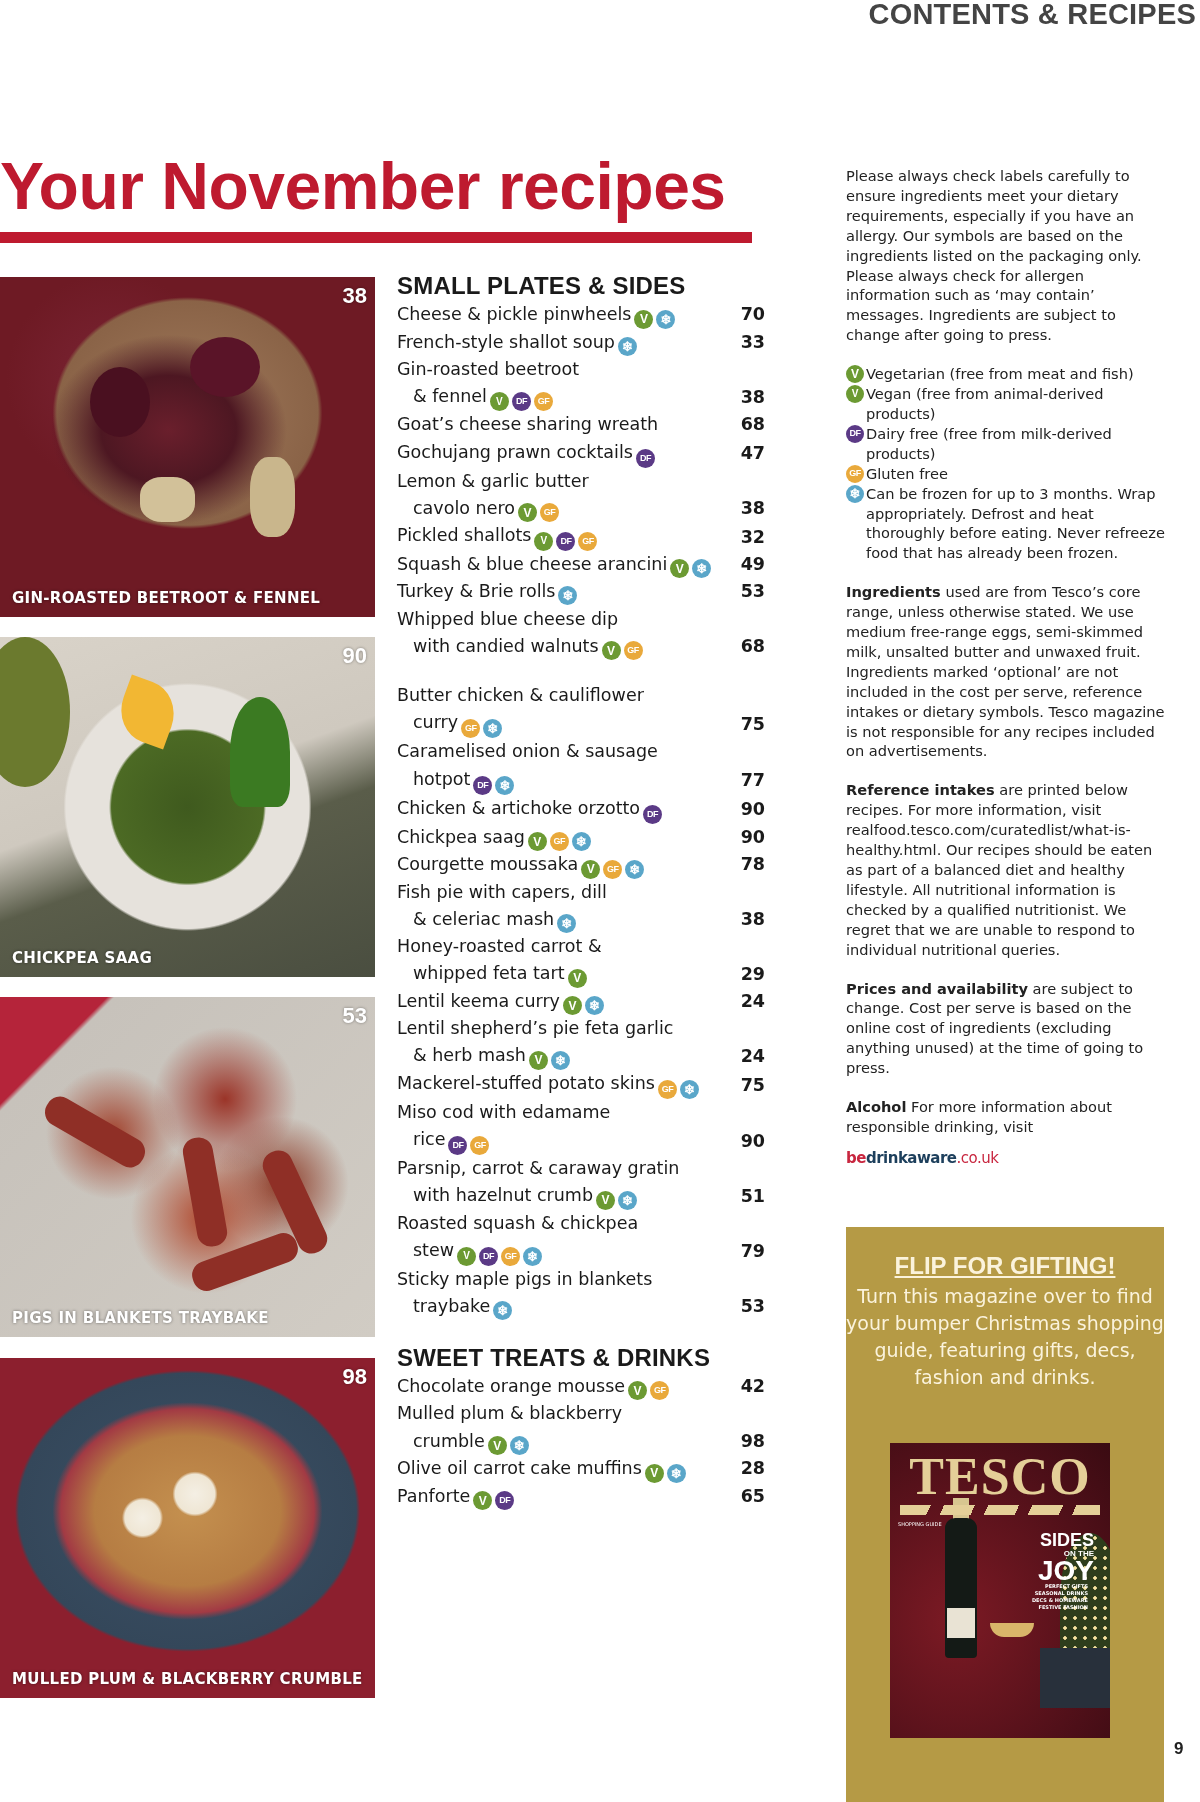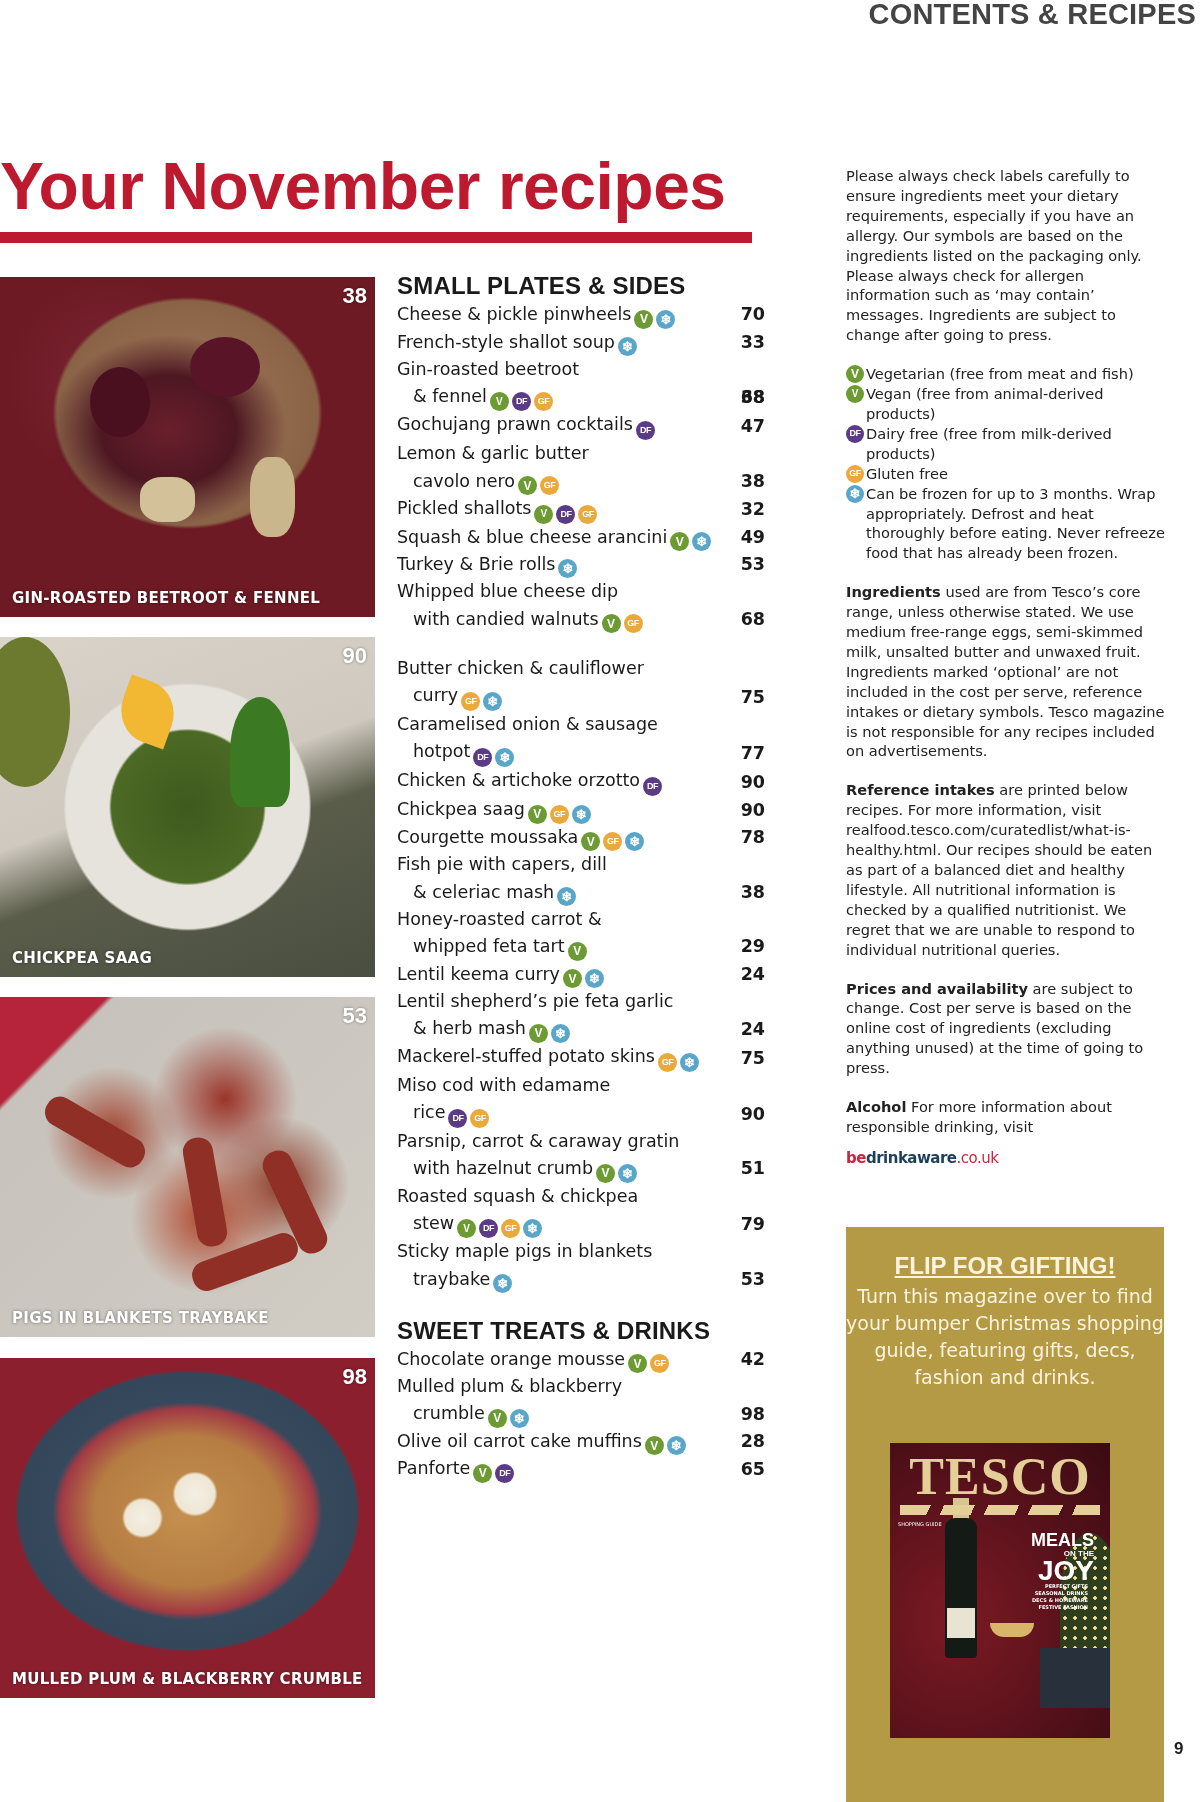"Goat’s cheese sharing wreath" div { html: none -> <div><span>Goat’s cheese sharing wreath</span></div> }
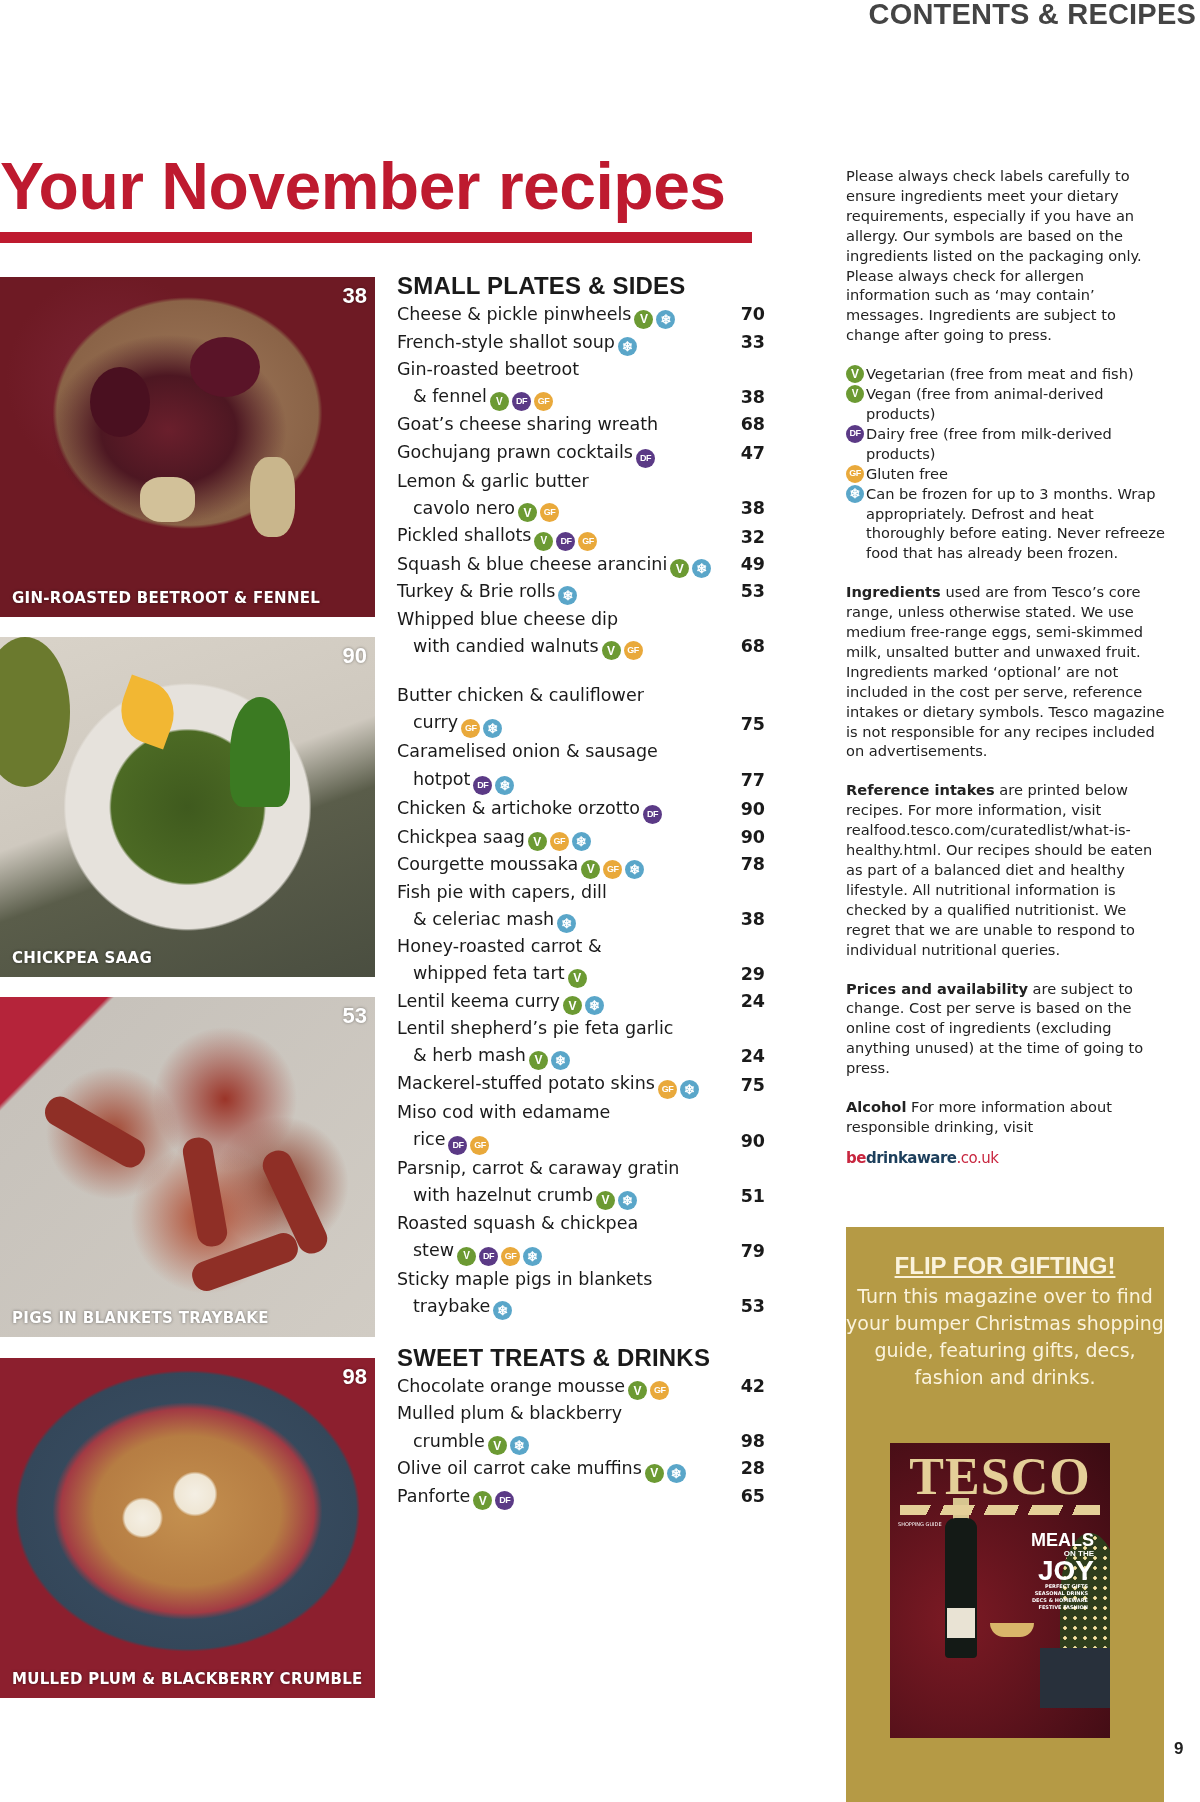"MEALS" div.l1 { text: MEALS -> SIDES }
